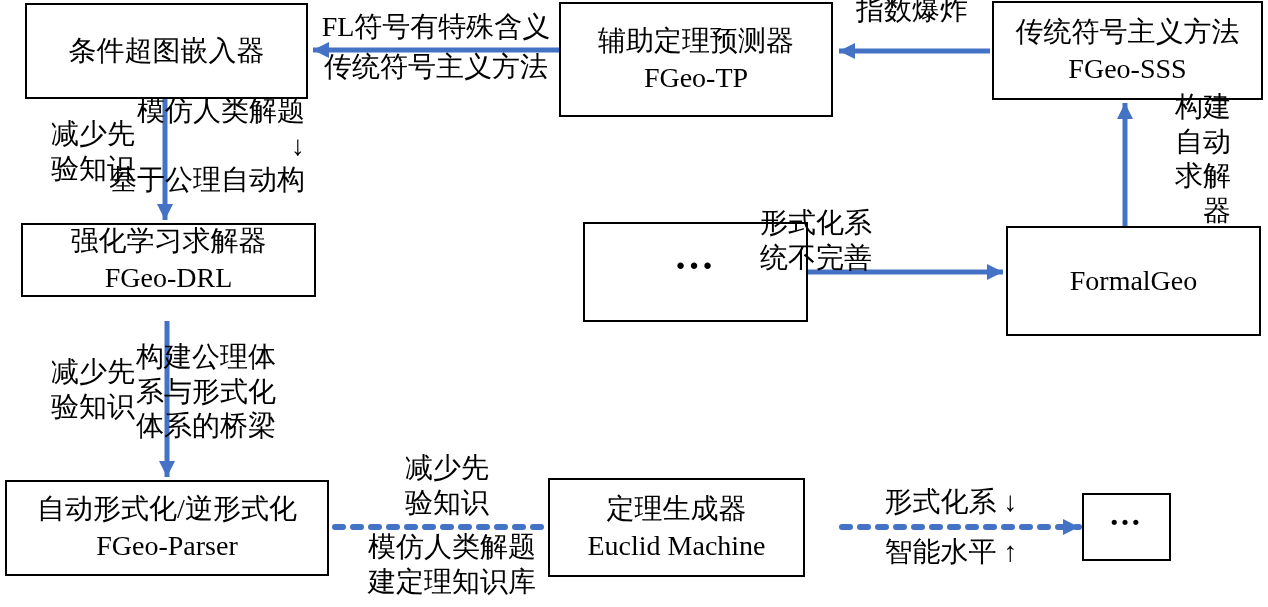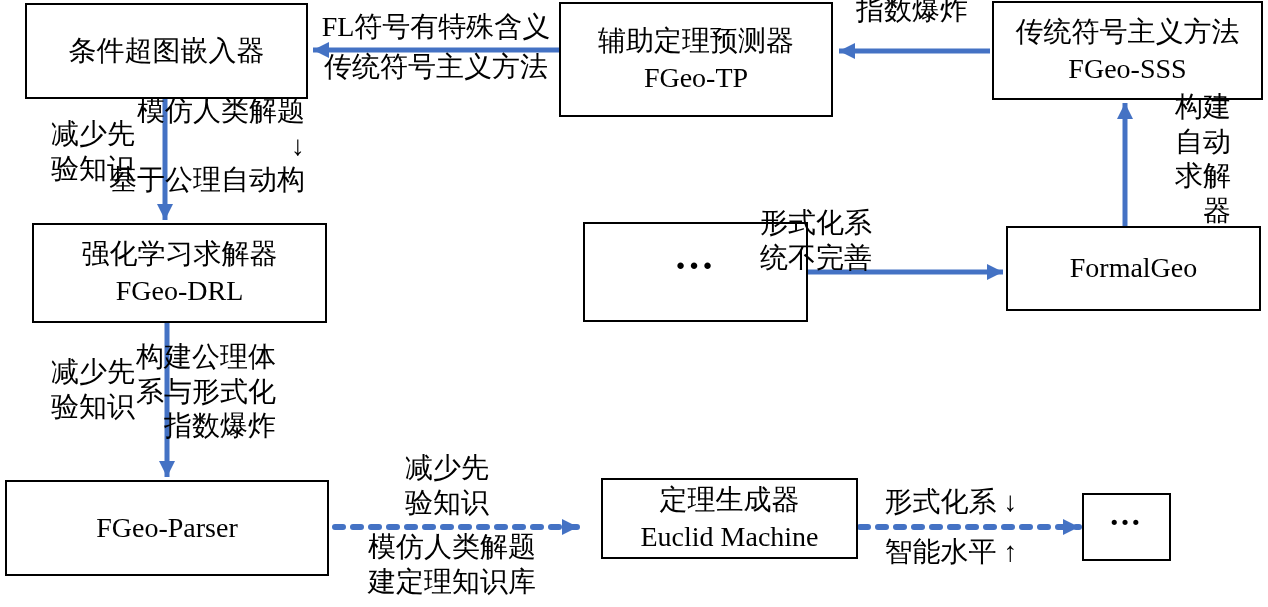"强化学习求解器" div.node { height: 100px -> 74px; left: 32px -> 21px }
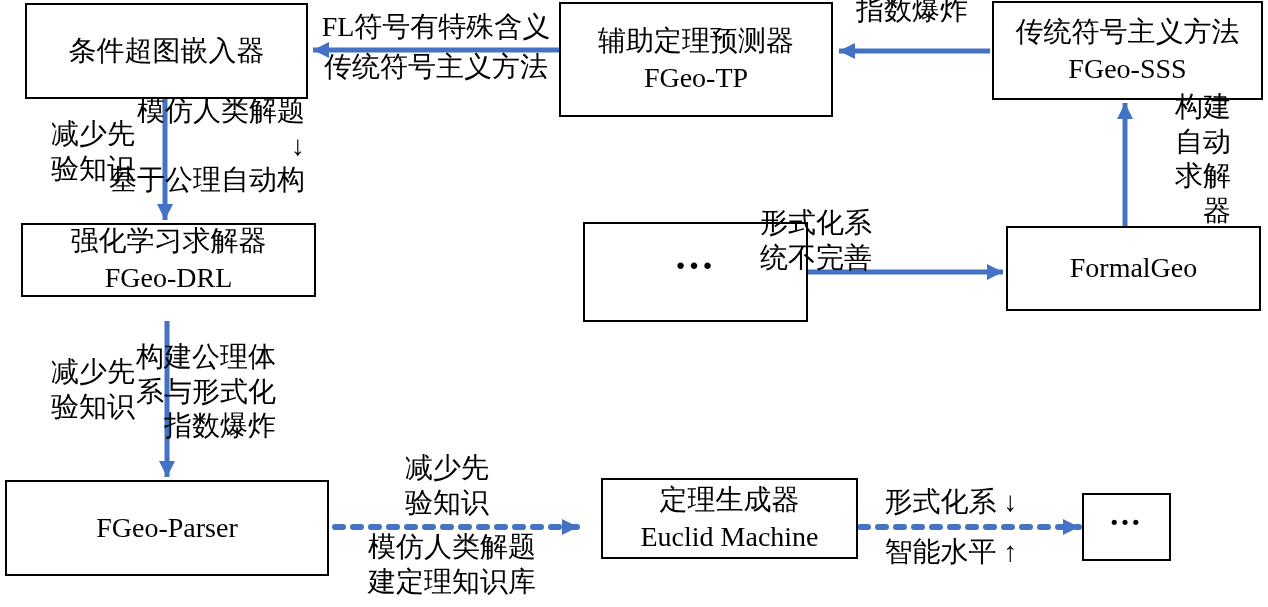"FormalGeo" div.node { height: 85px -> 110px }
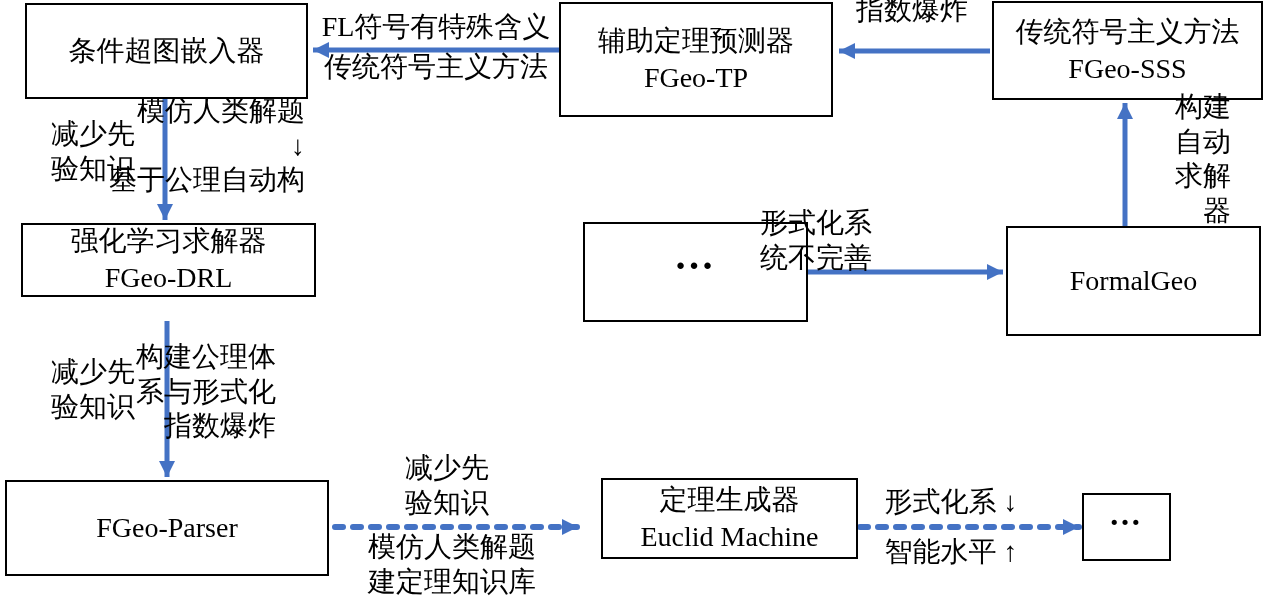"构建公理体" div.lbl { text: 指数爆炸 -> 体系的桥梁 }
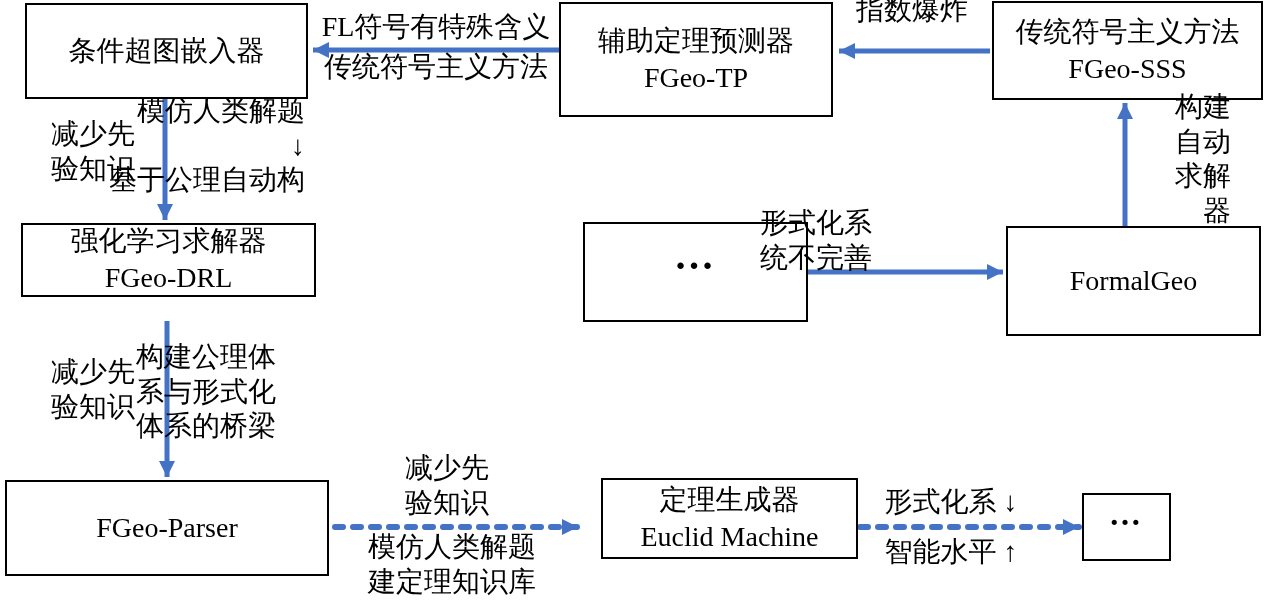"自动形式化/逆形式化" div { html: none -> <div>自动形式化/逆形式化</div> }
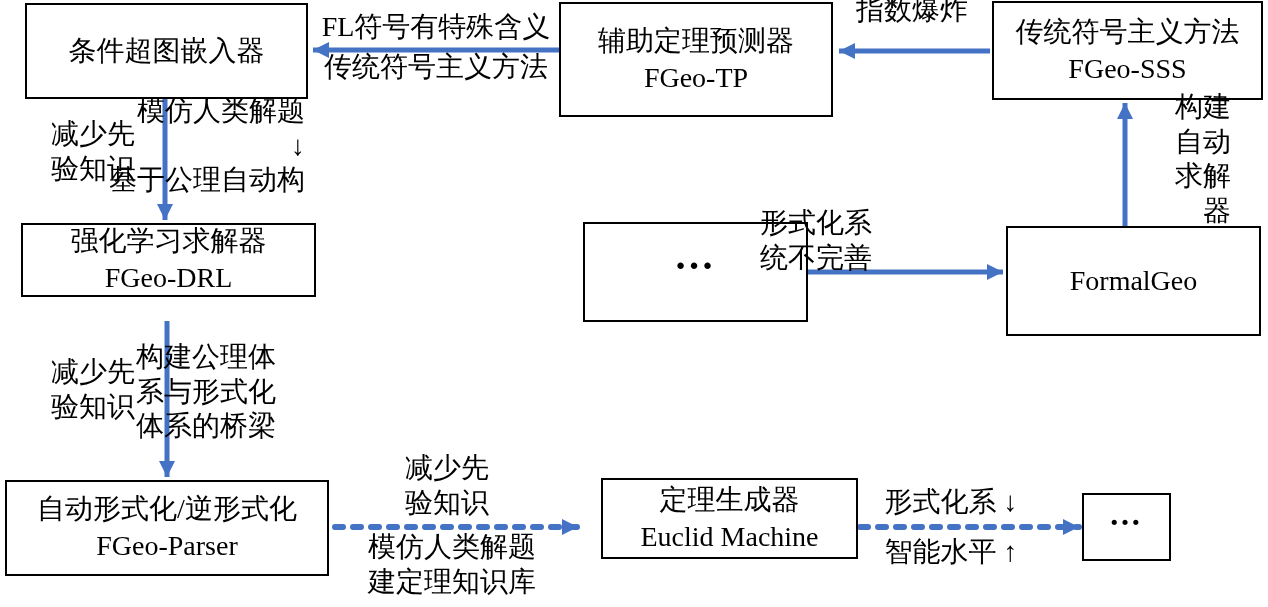"定理生成器" div.node { height: 81px -> 99px; left: 601px -> 548px }
